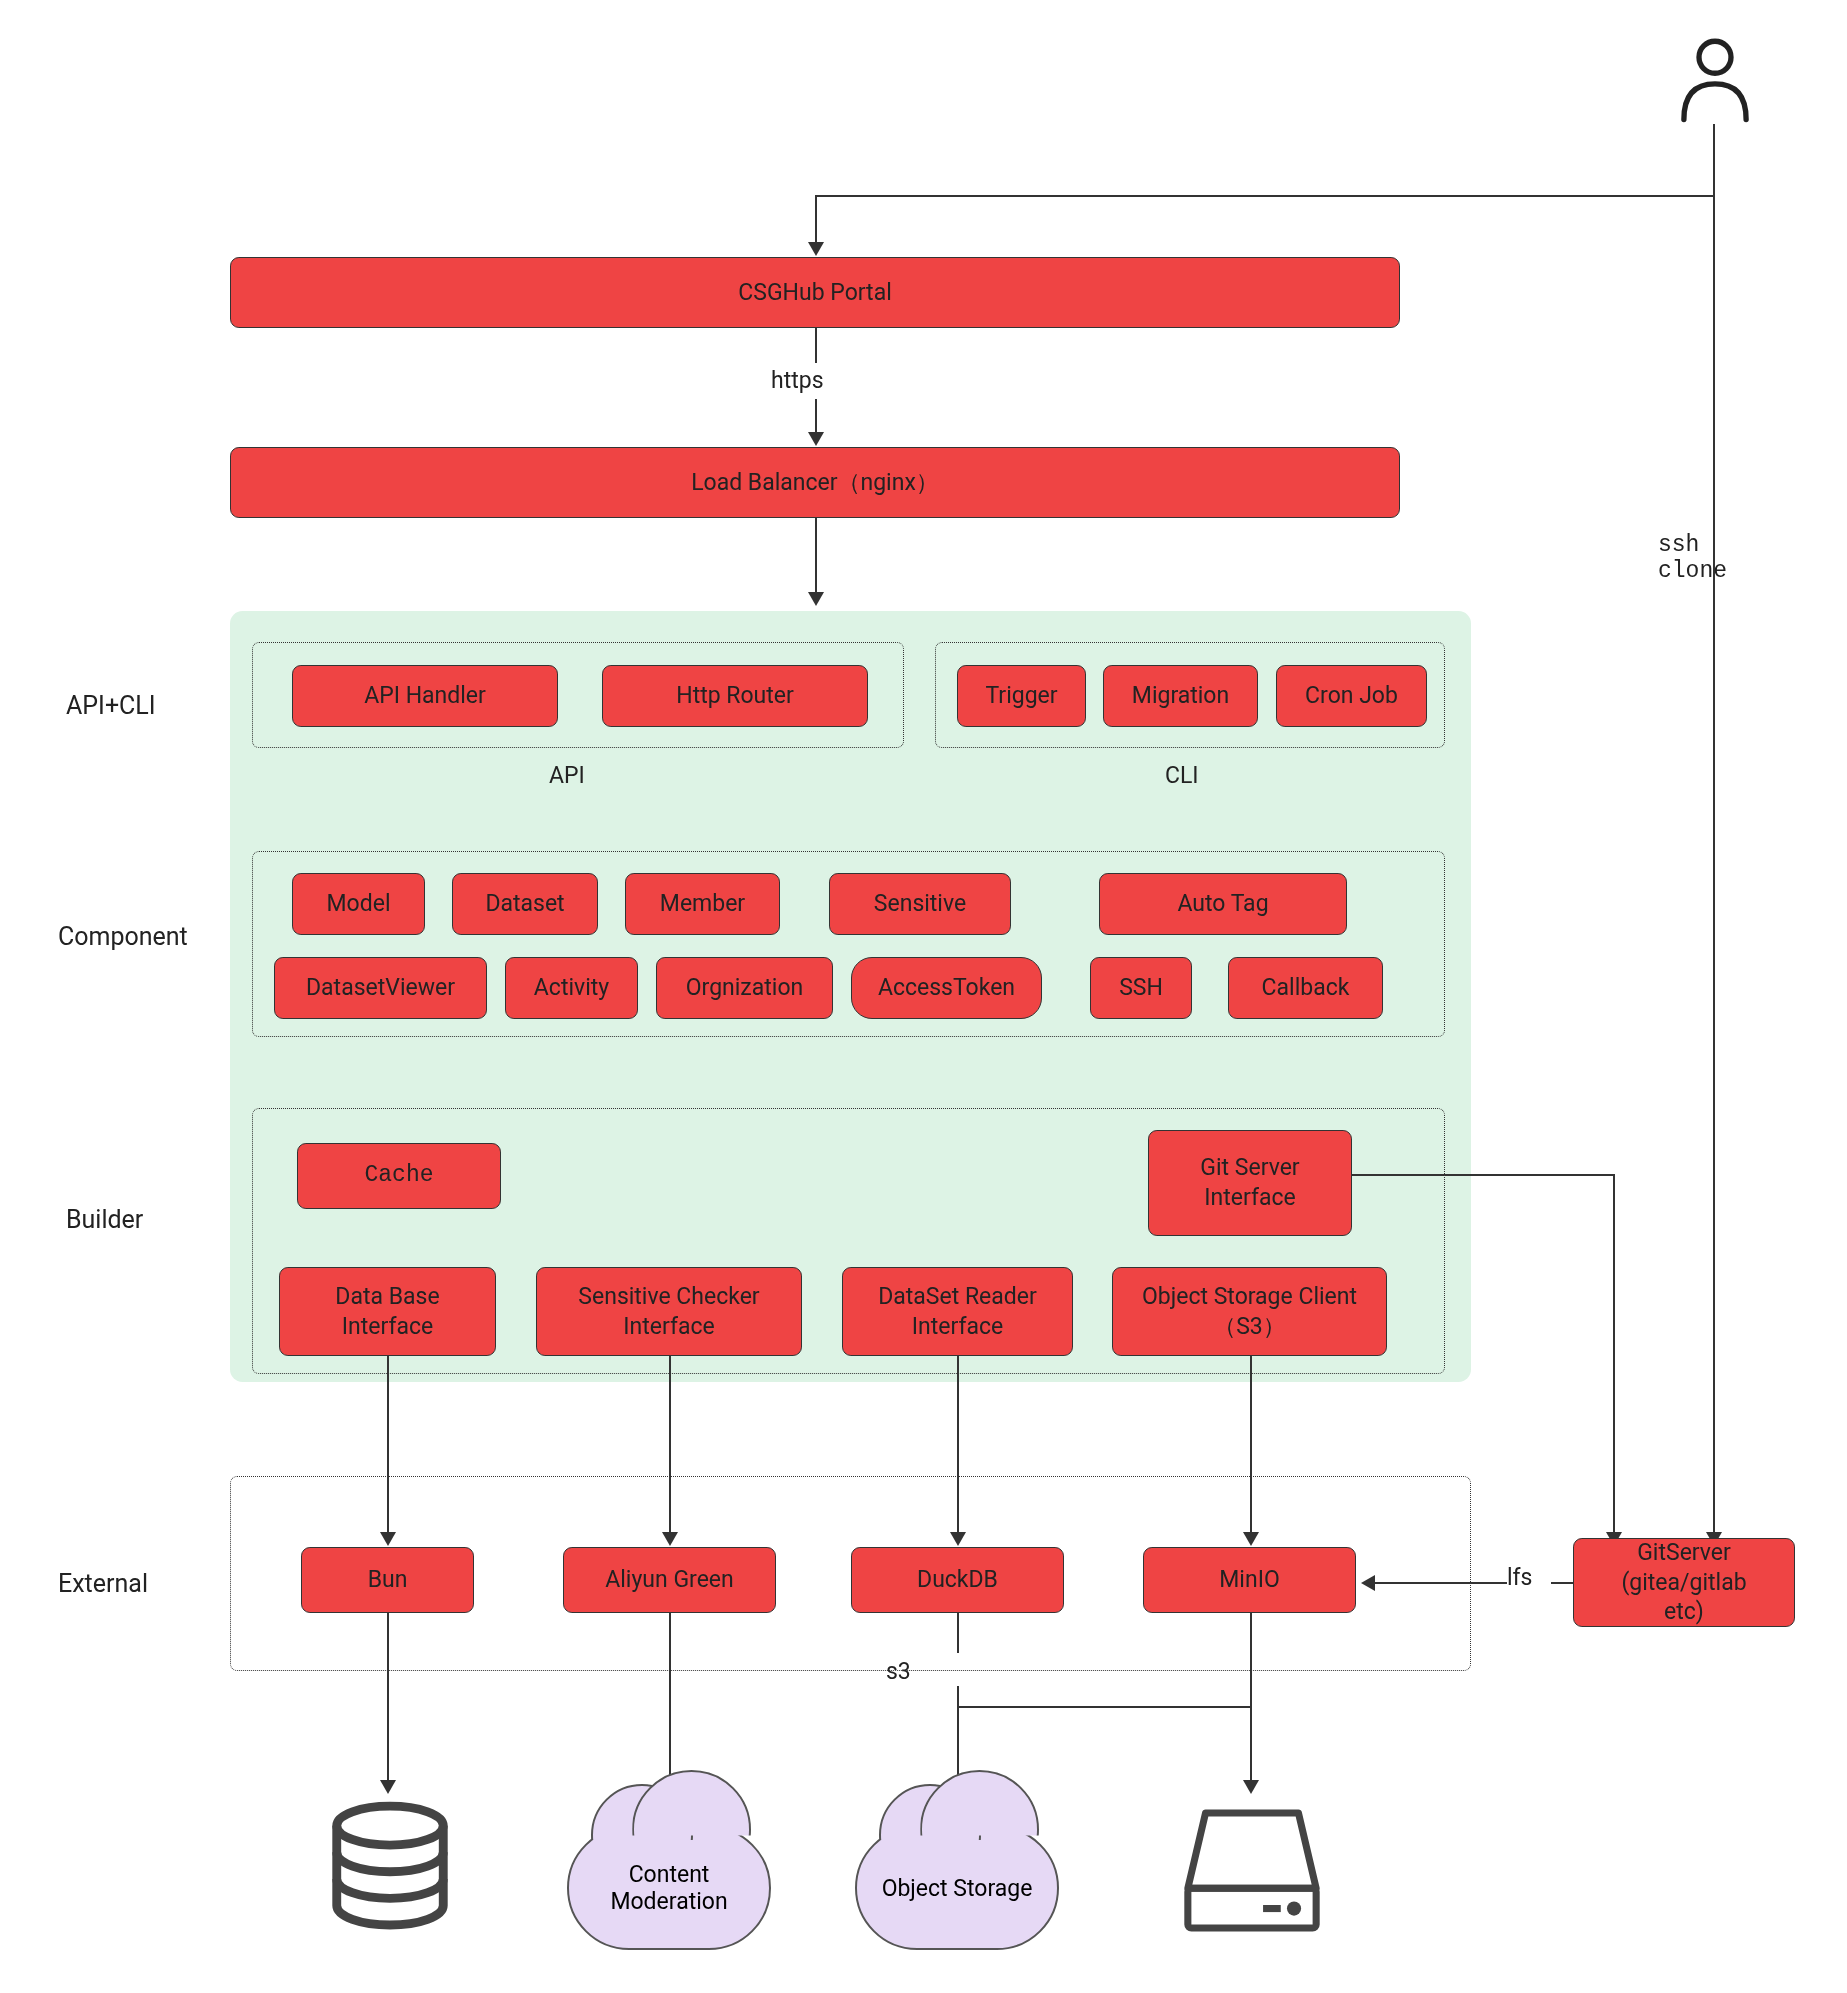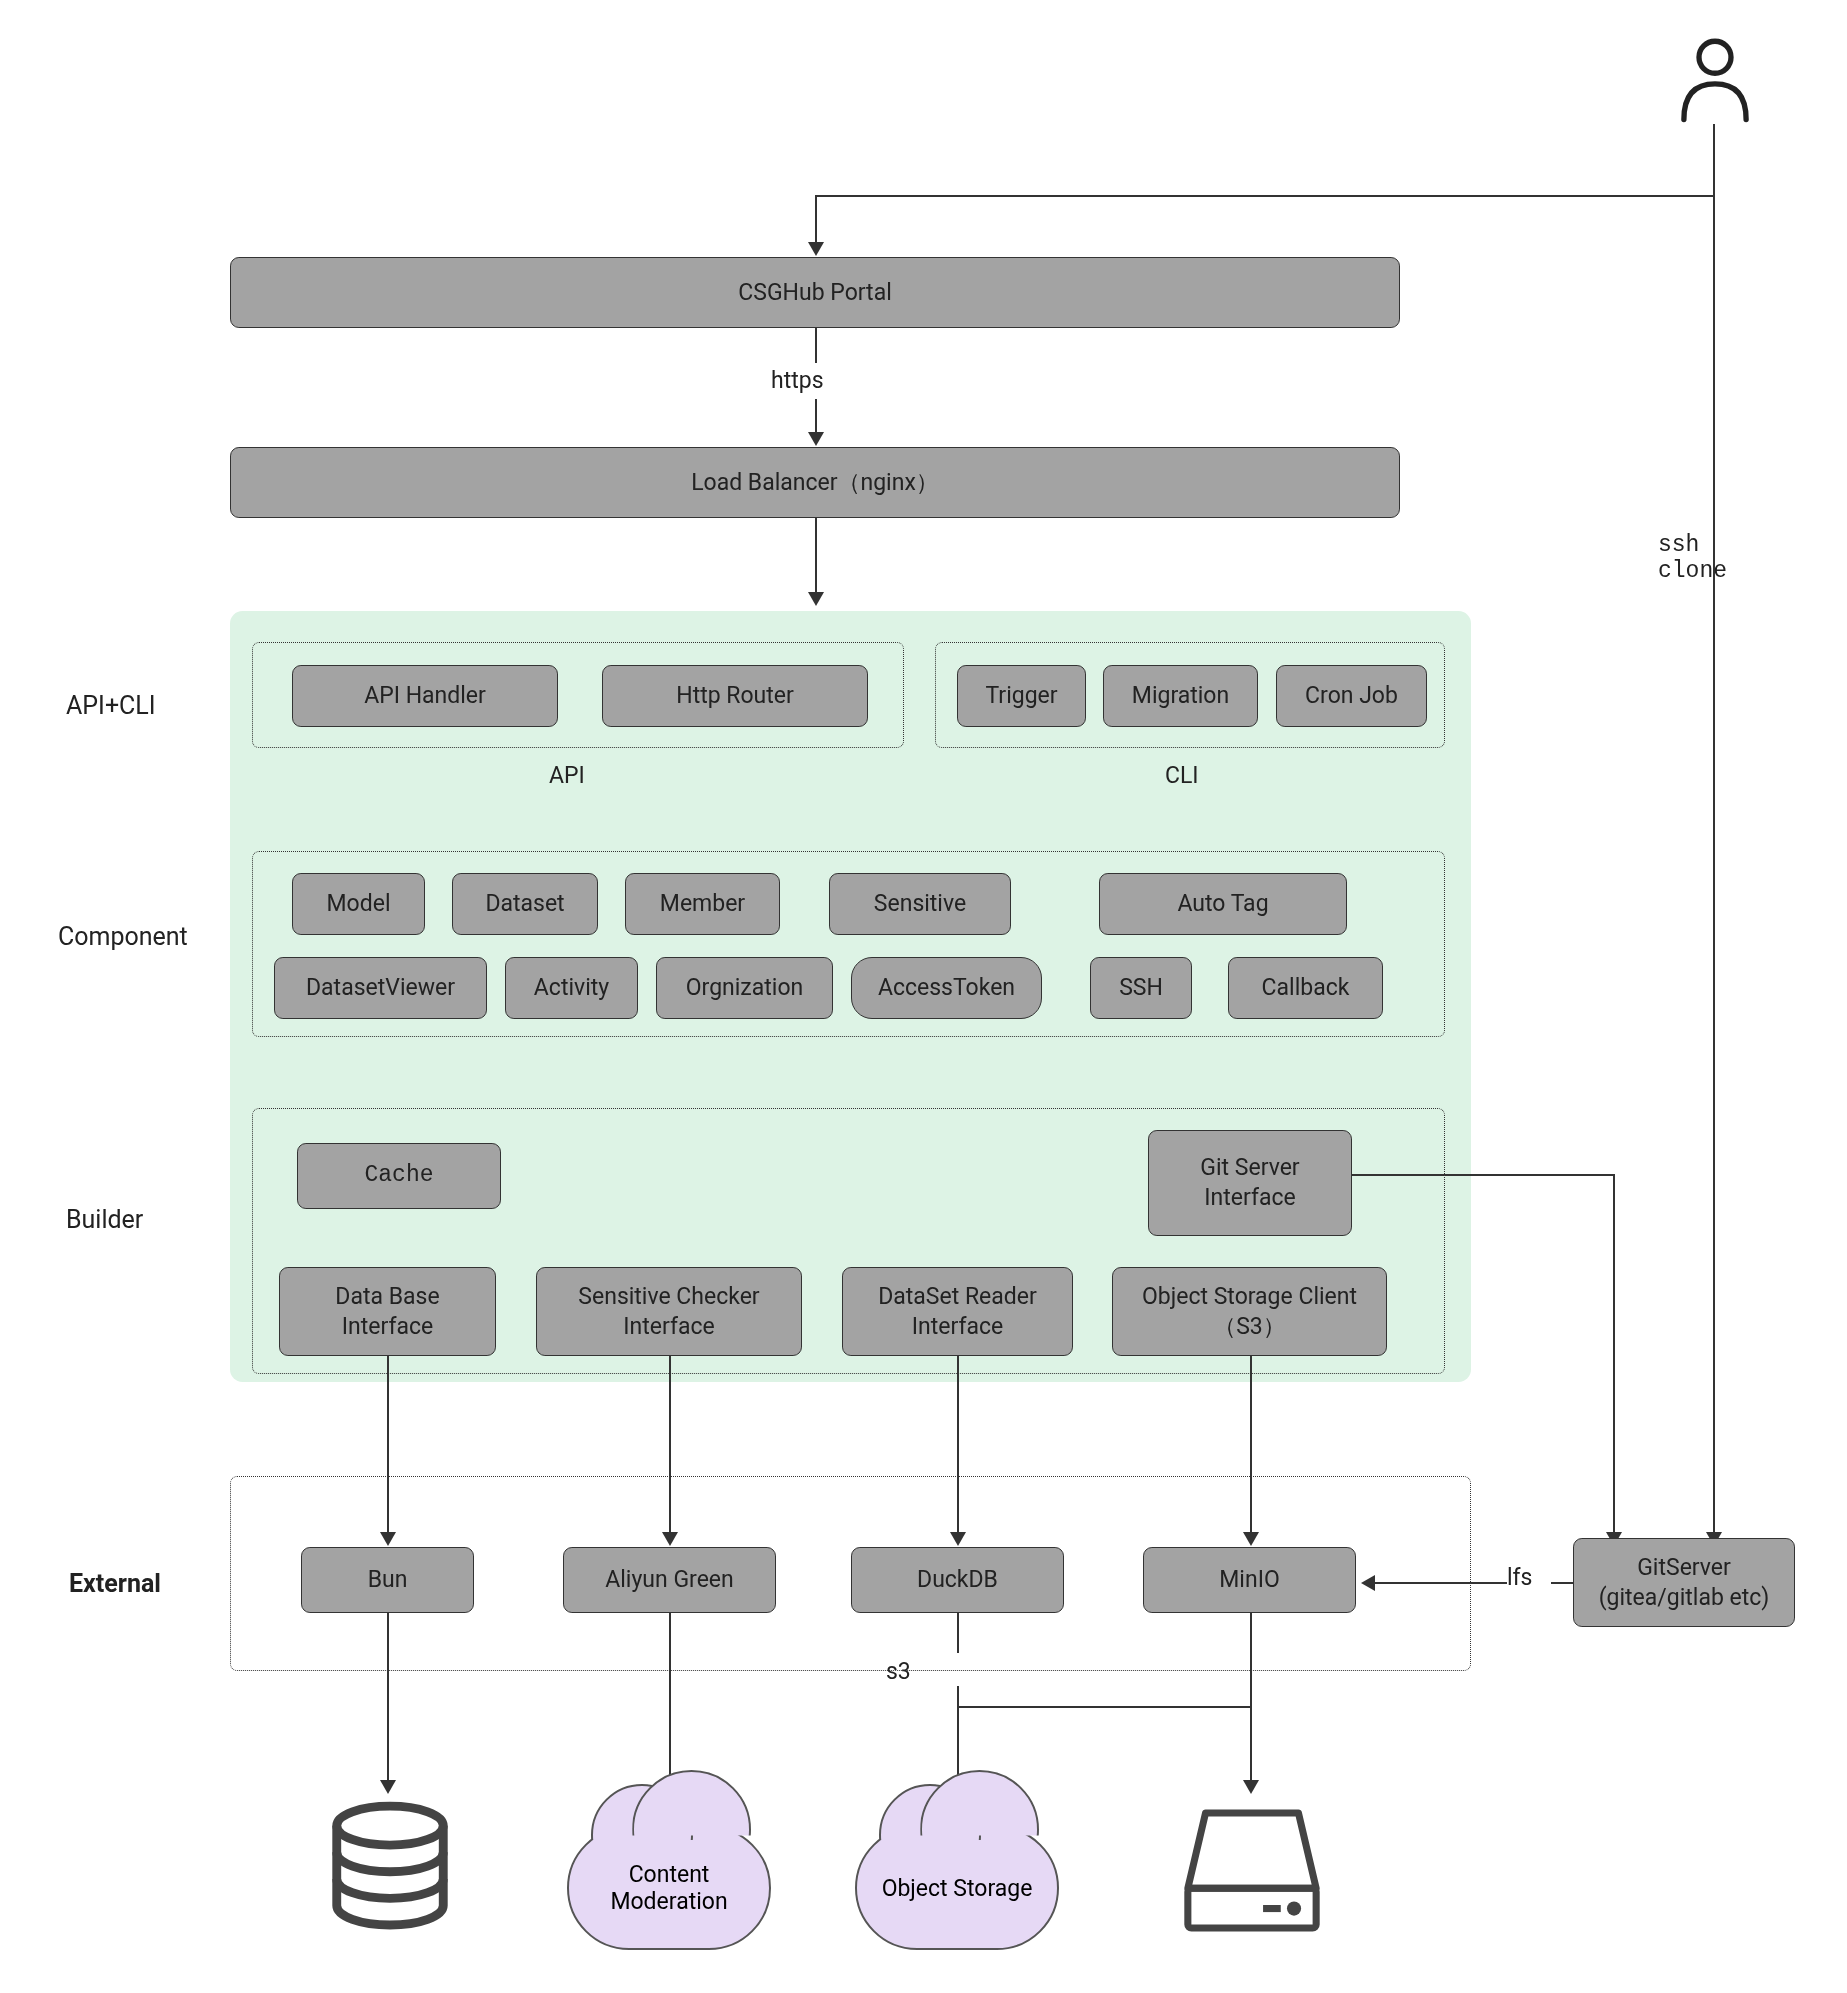"CSGHub Portal" .box { background: #a3a3a3 -> #ef4444; padding: 7px 11px -> 7px 26px }
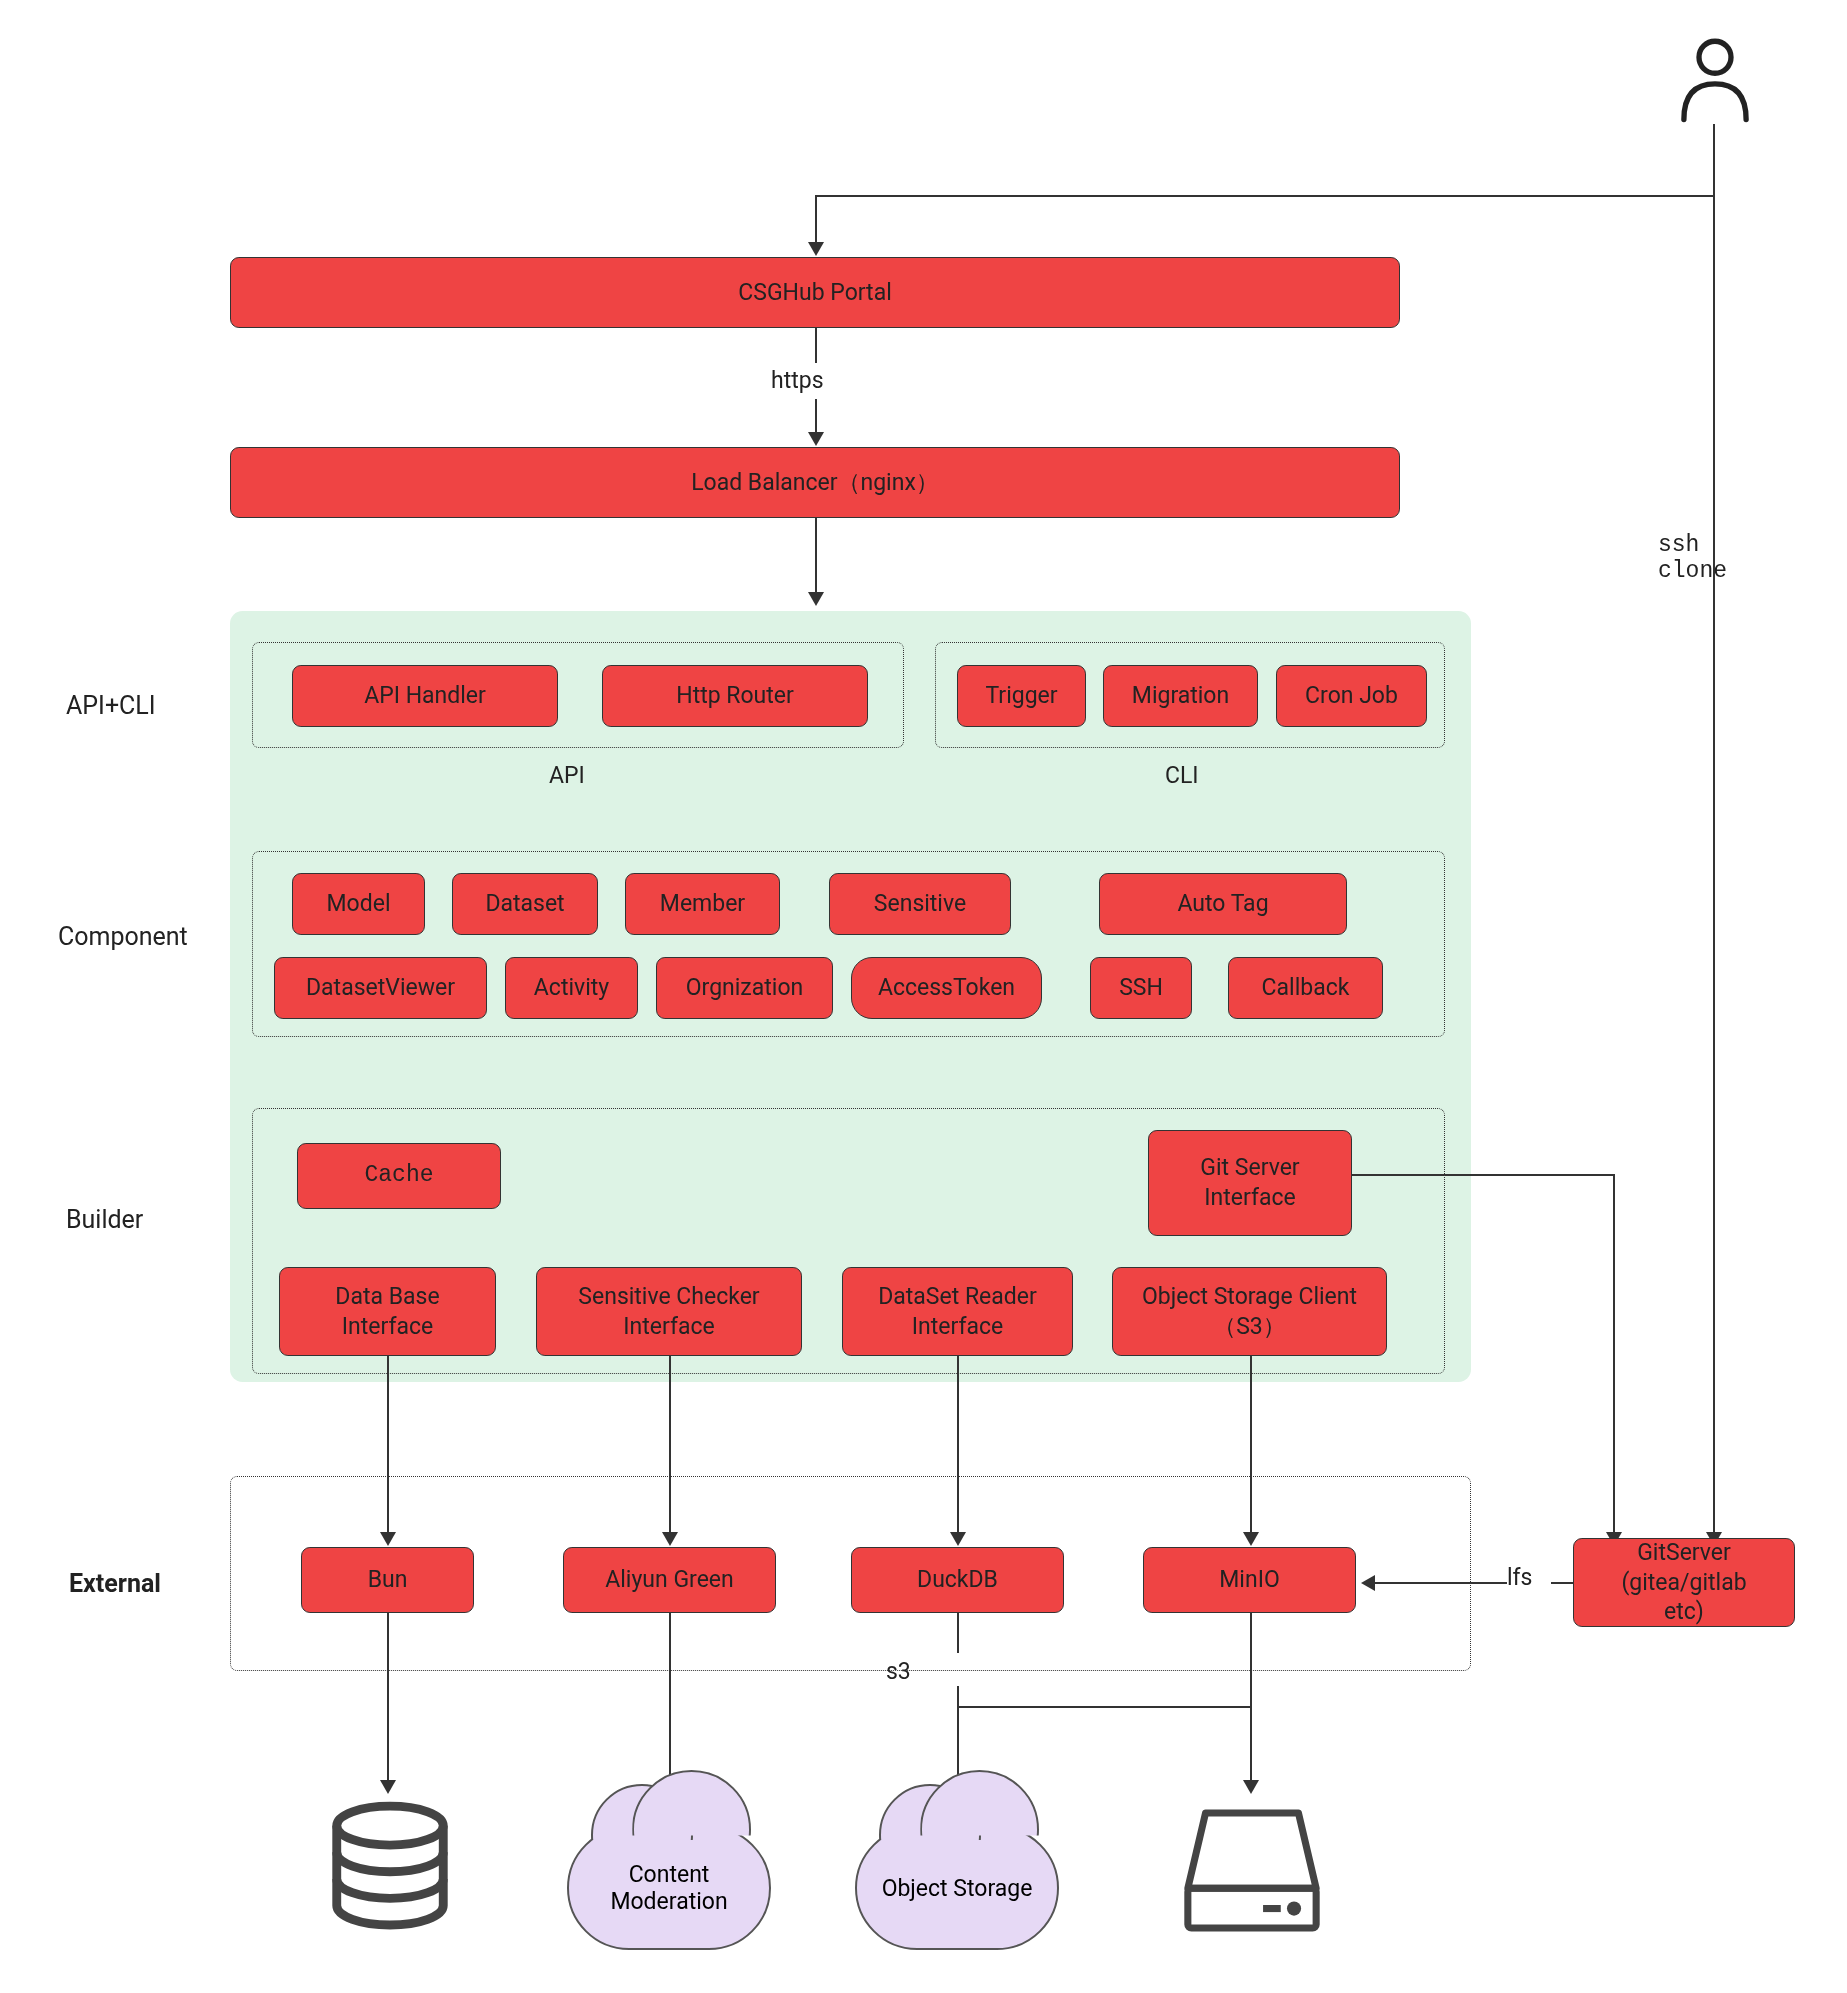"External" div.label-left { font-weight: bold -> none; left: 34px -> 23px }
